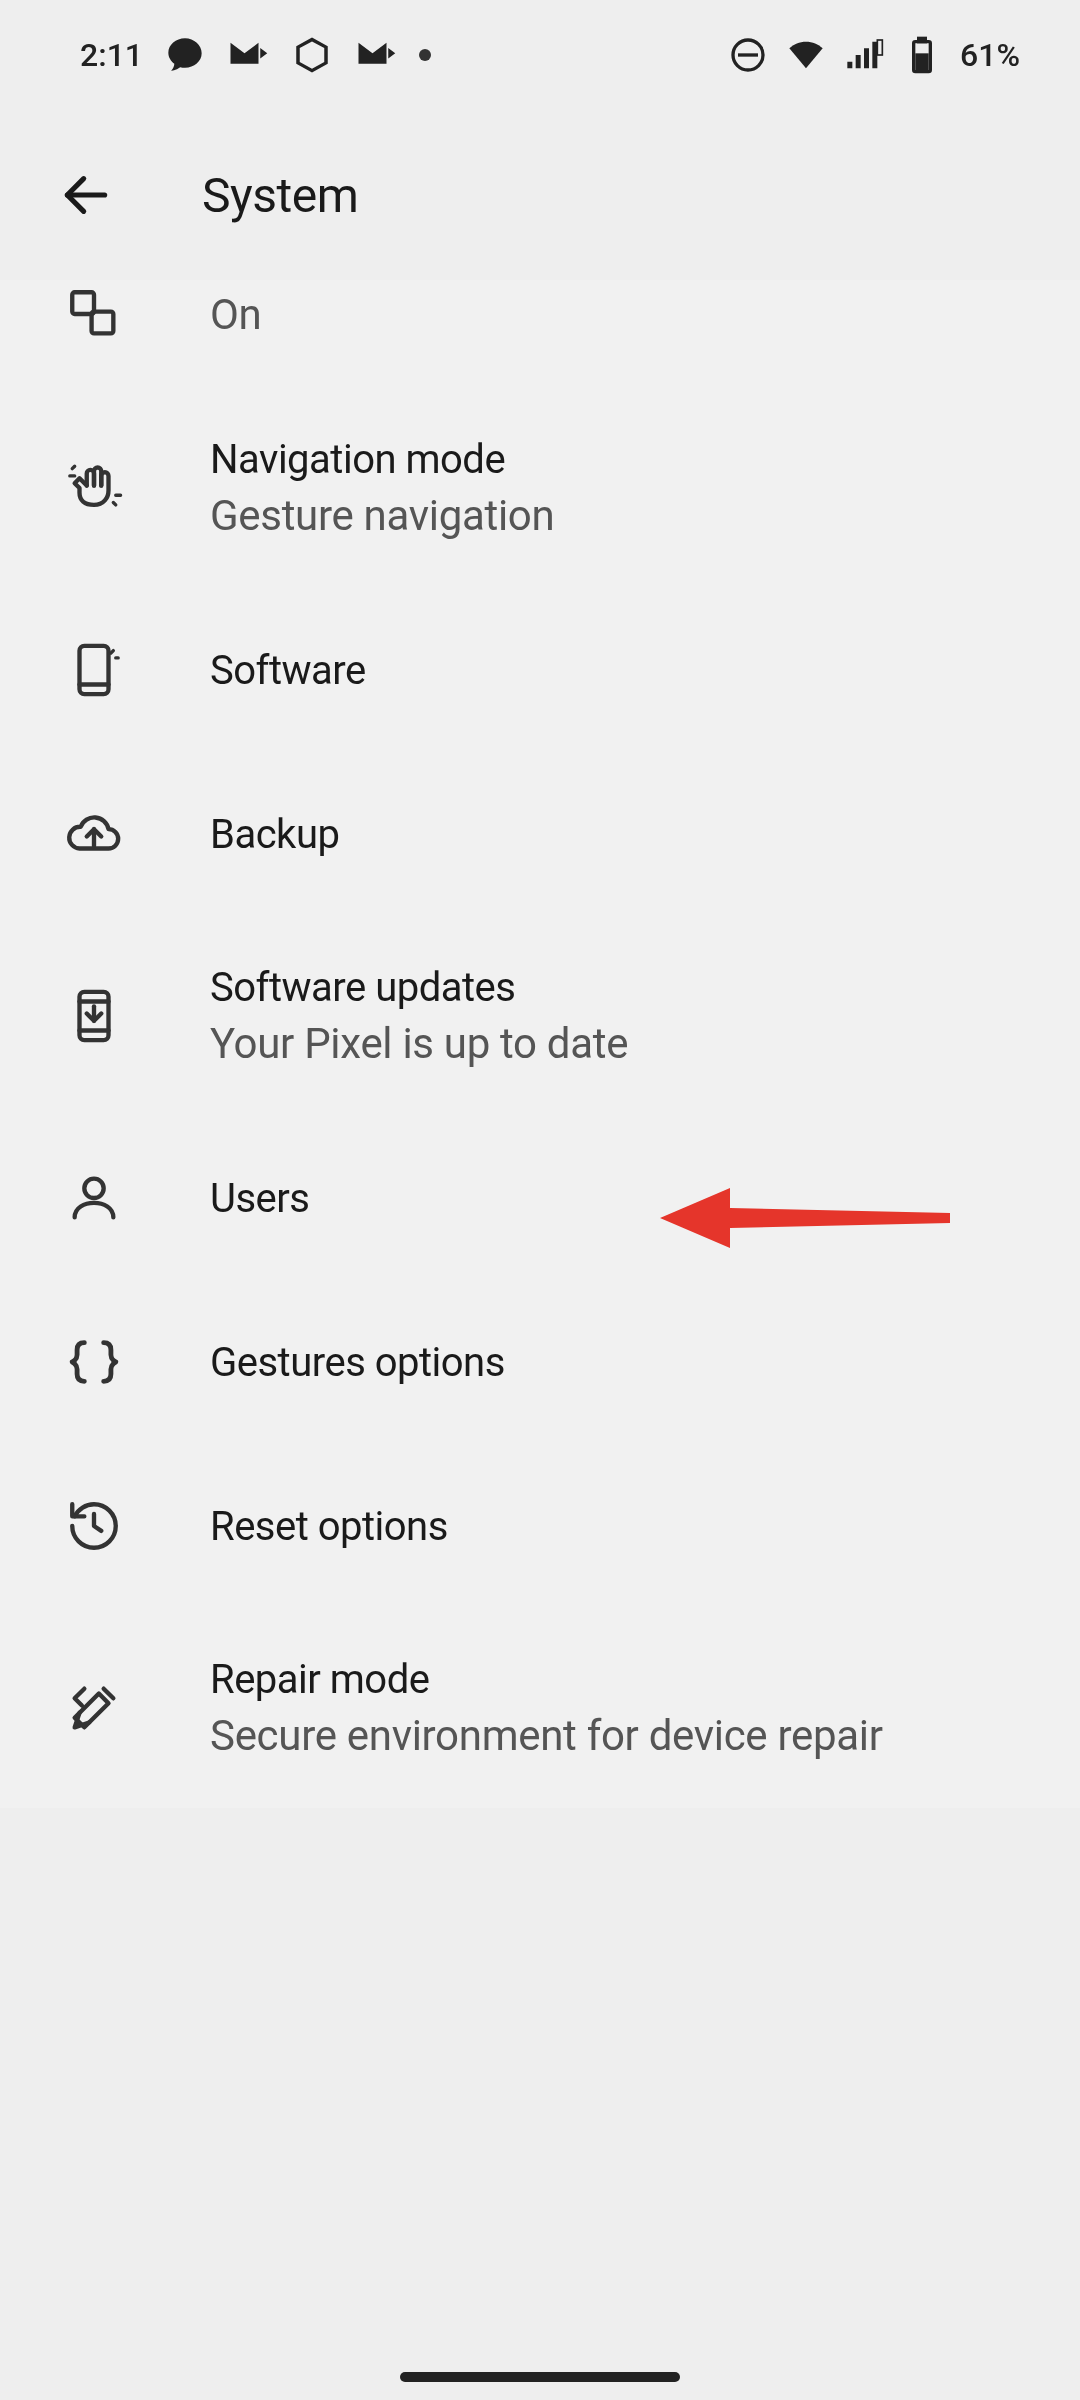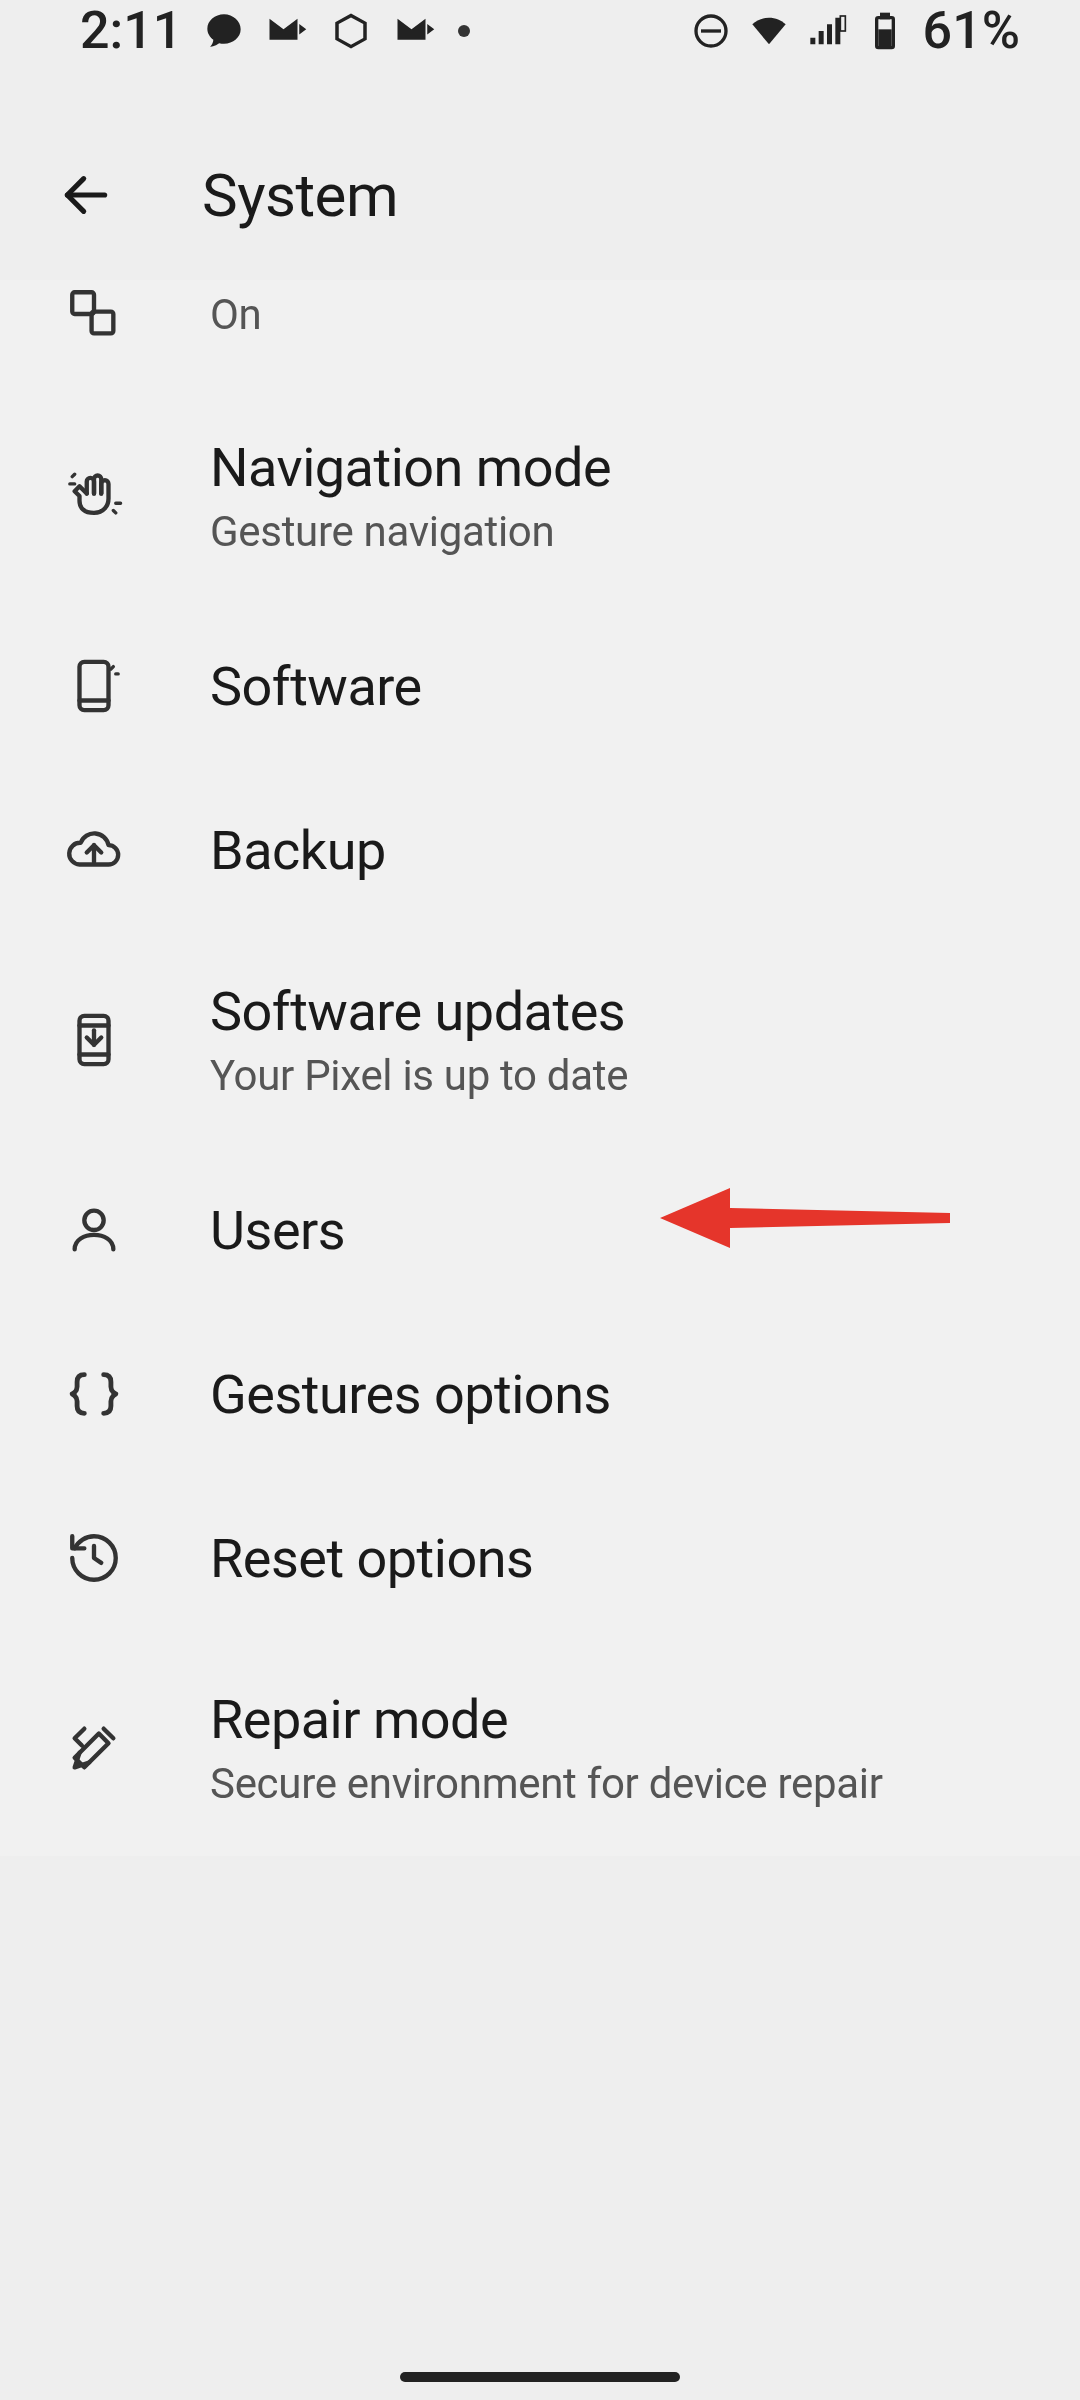"2:11" .status-bar { align-items: flex-start -> center; font-size: 52px -> 32px }
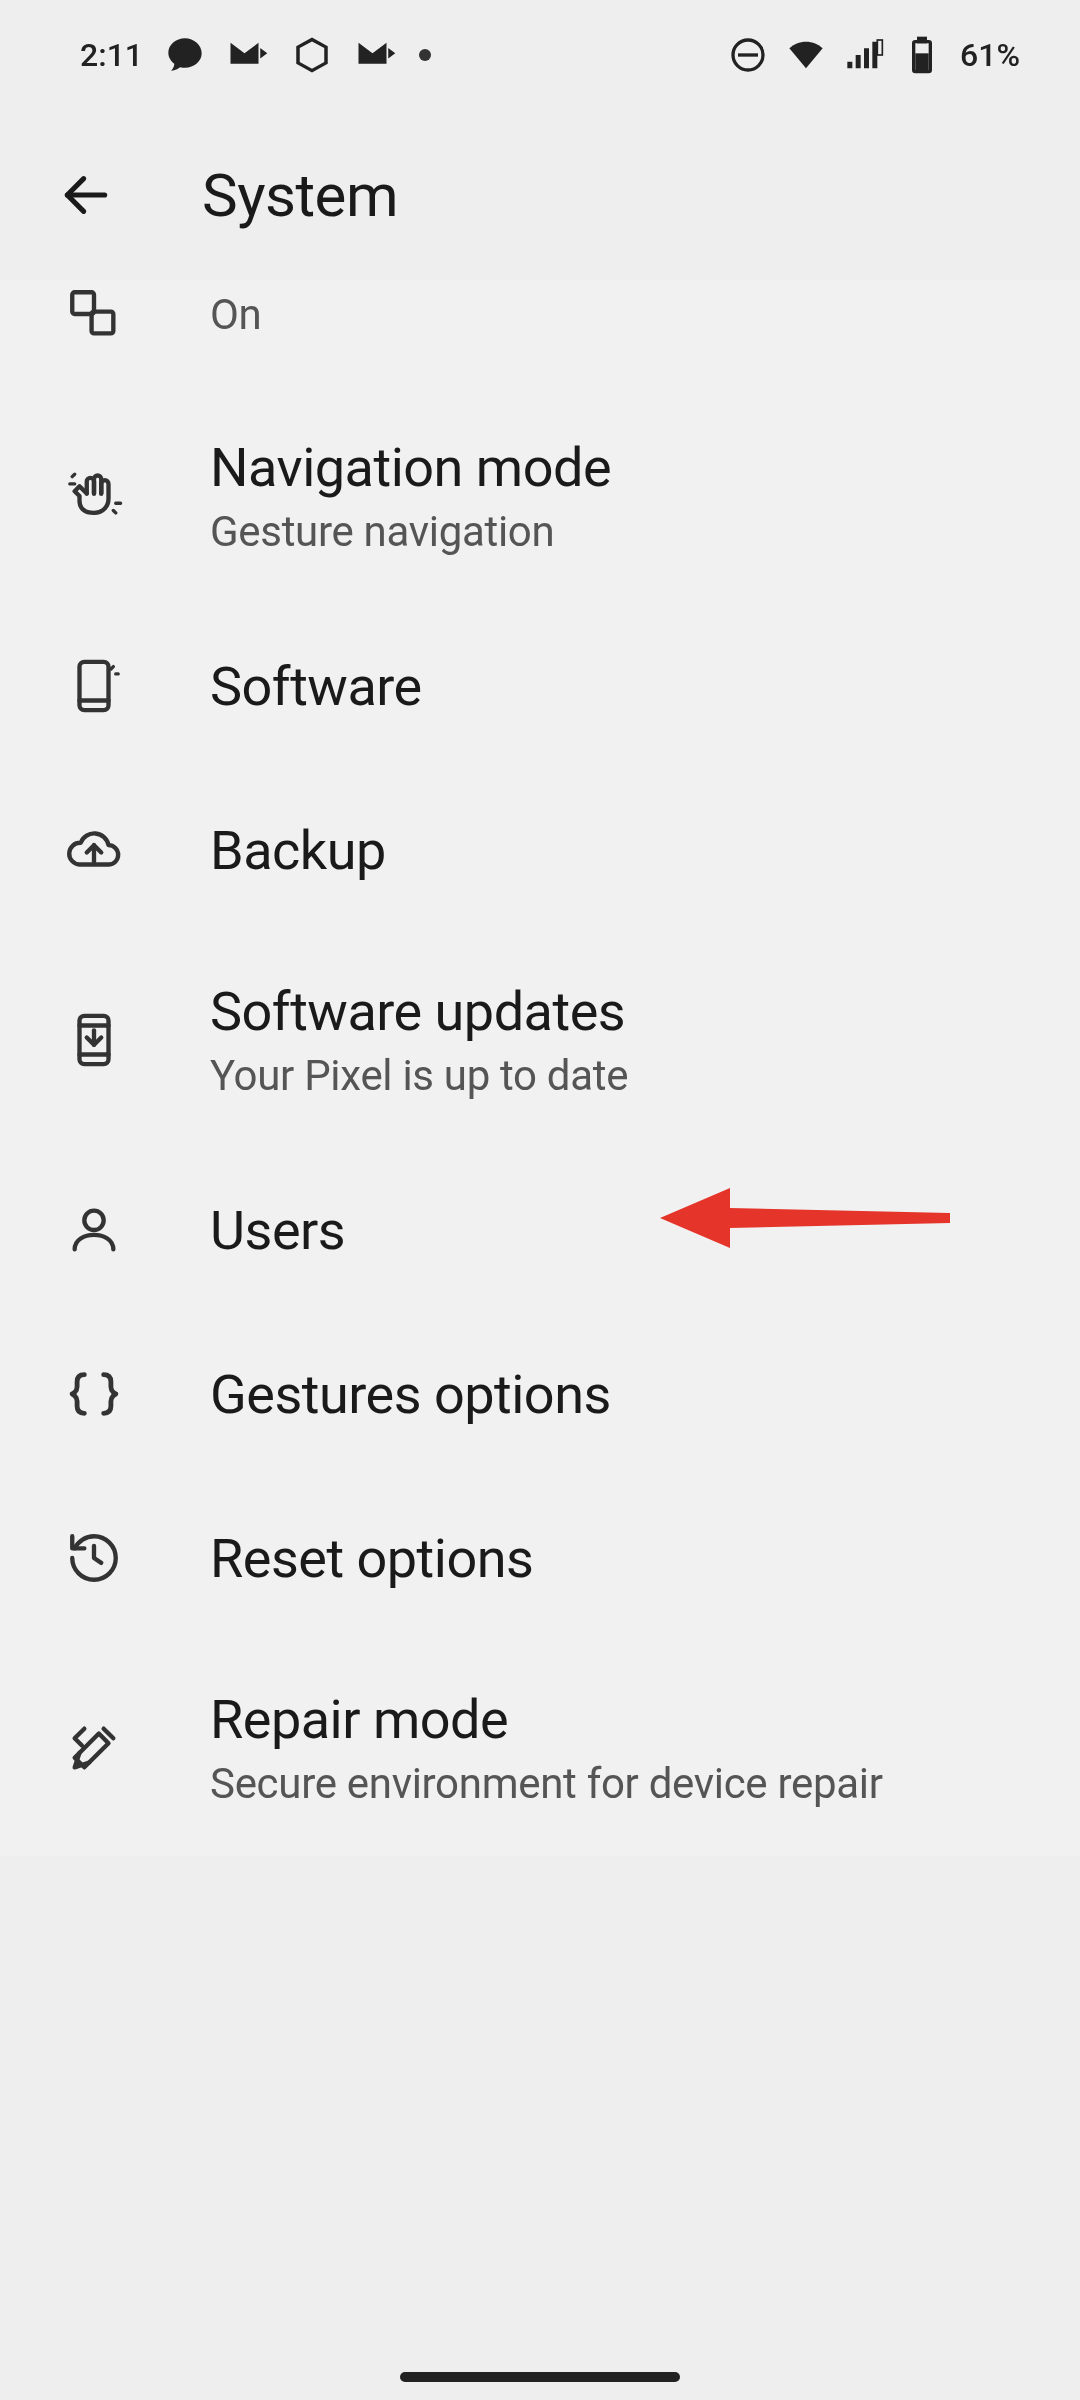"System" .title { font-size: 60px -> 48px }
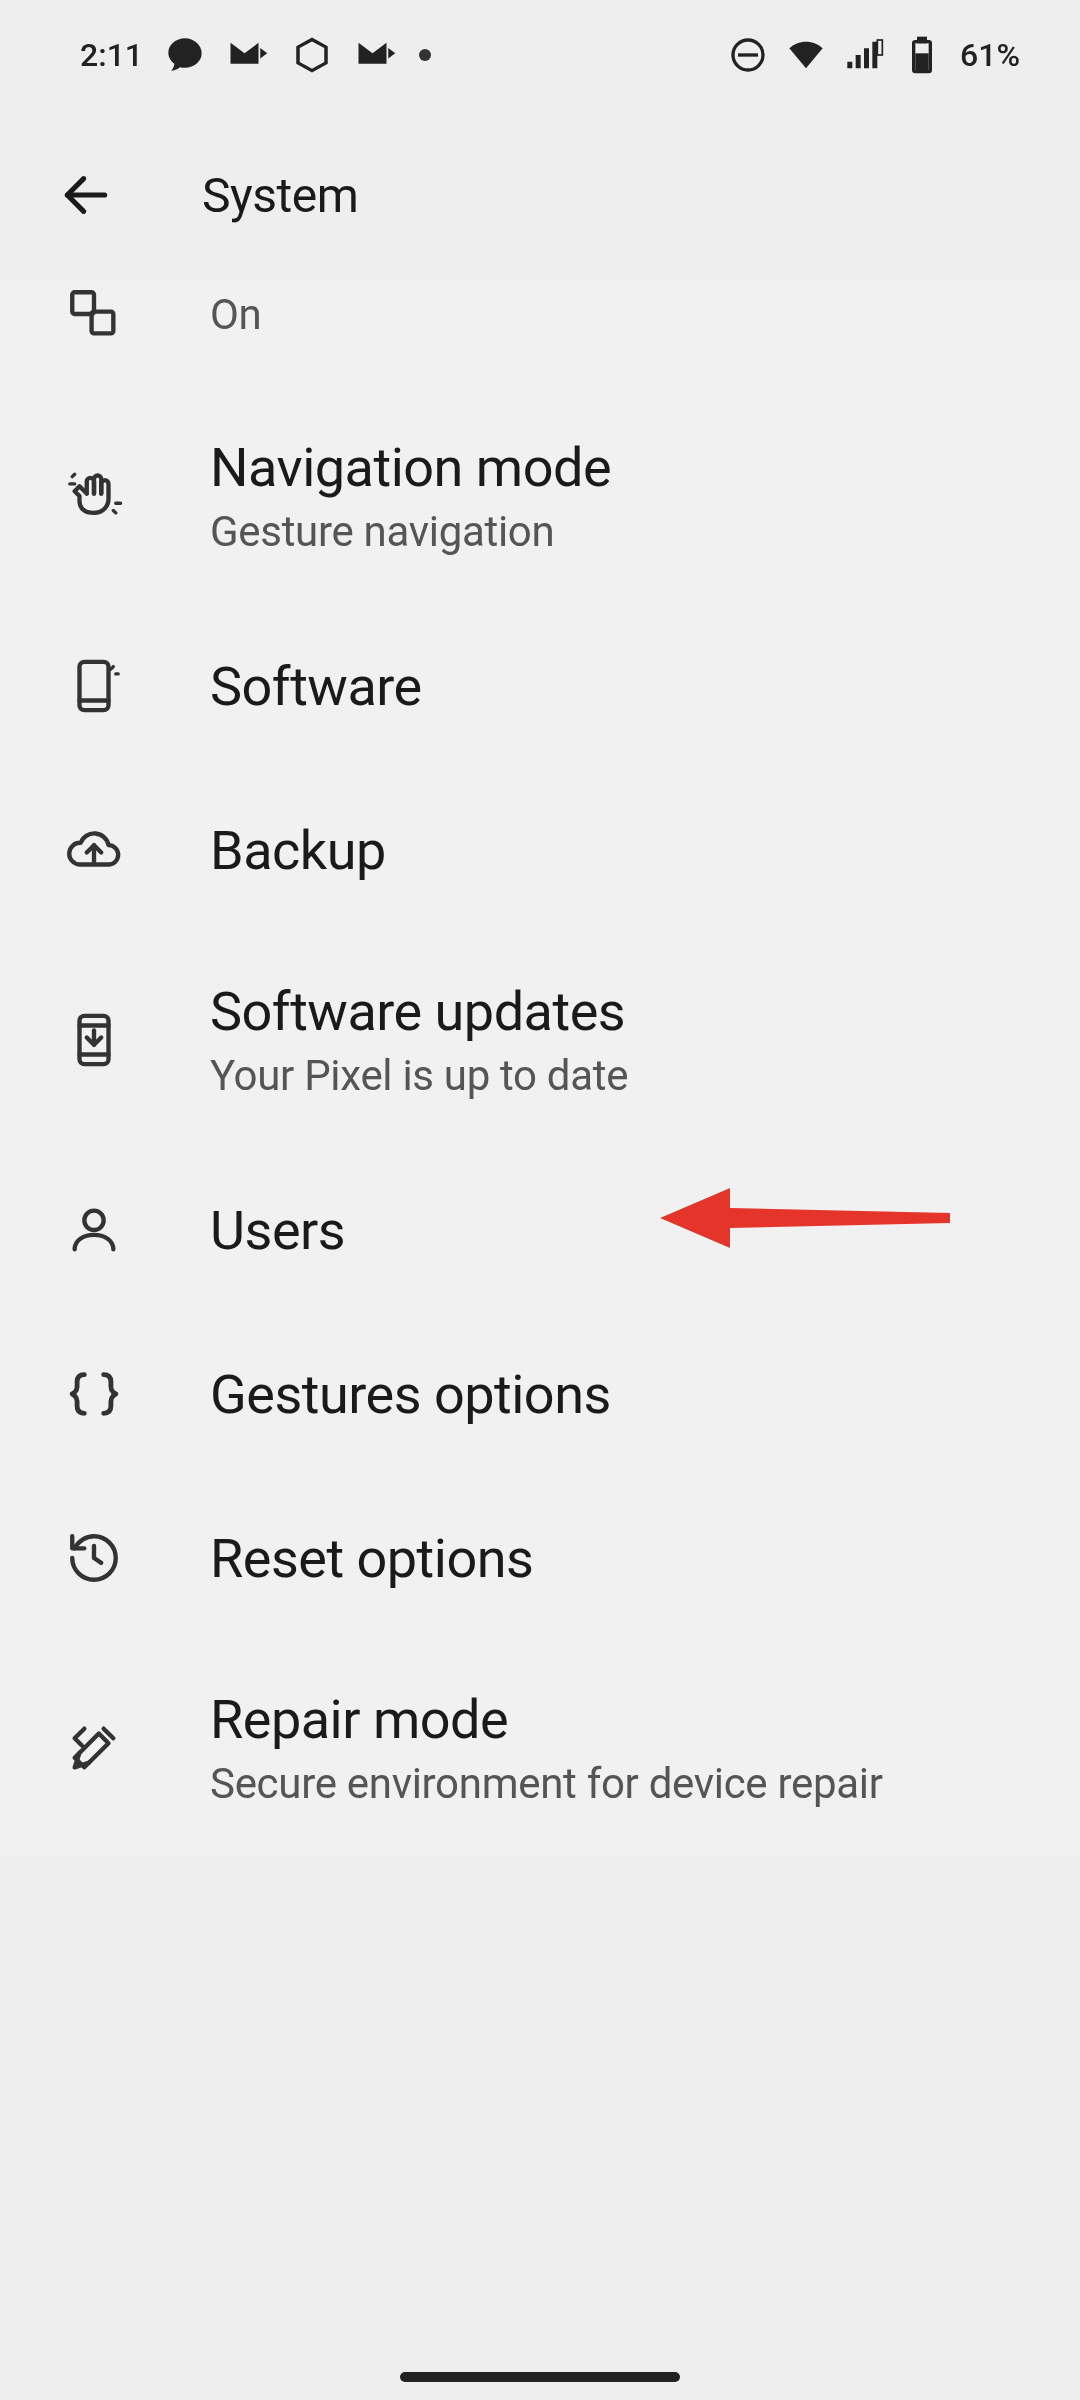"Navigation mode" .item-title { font-size: 54px -> 40px }
